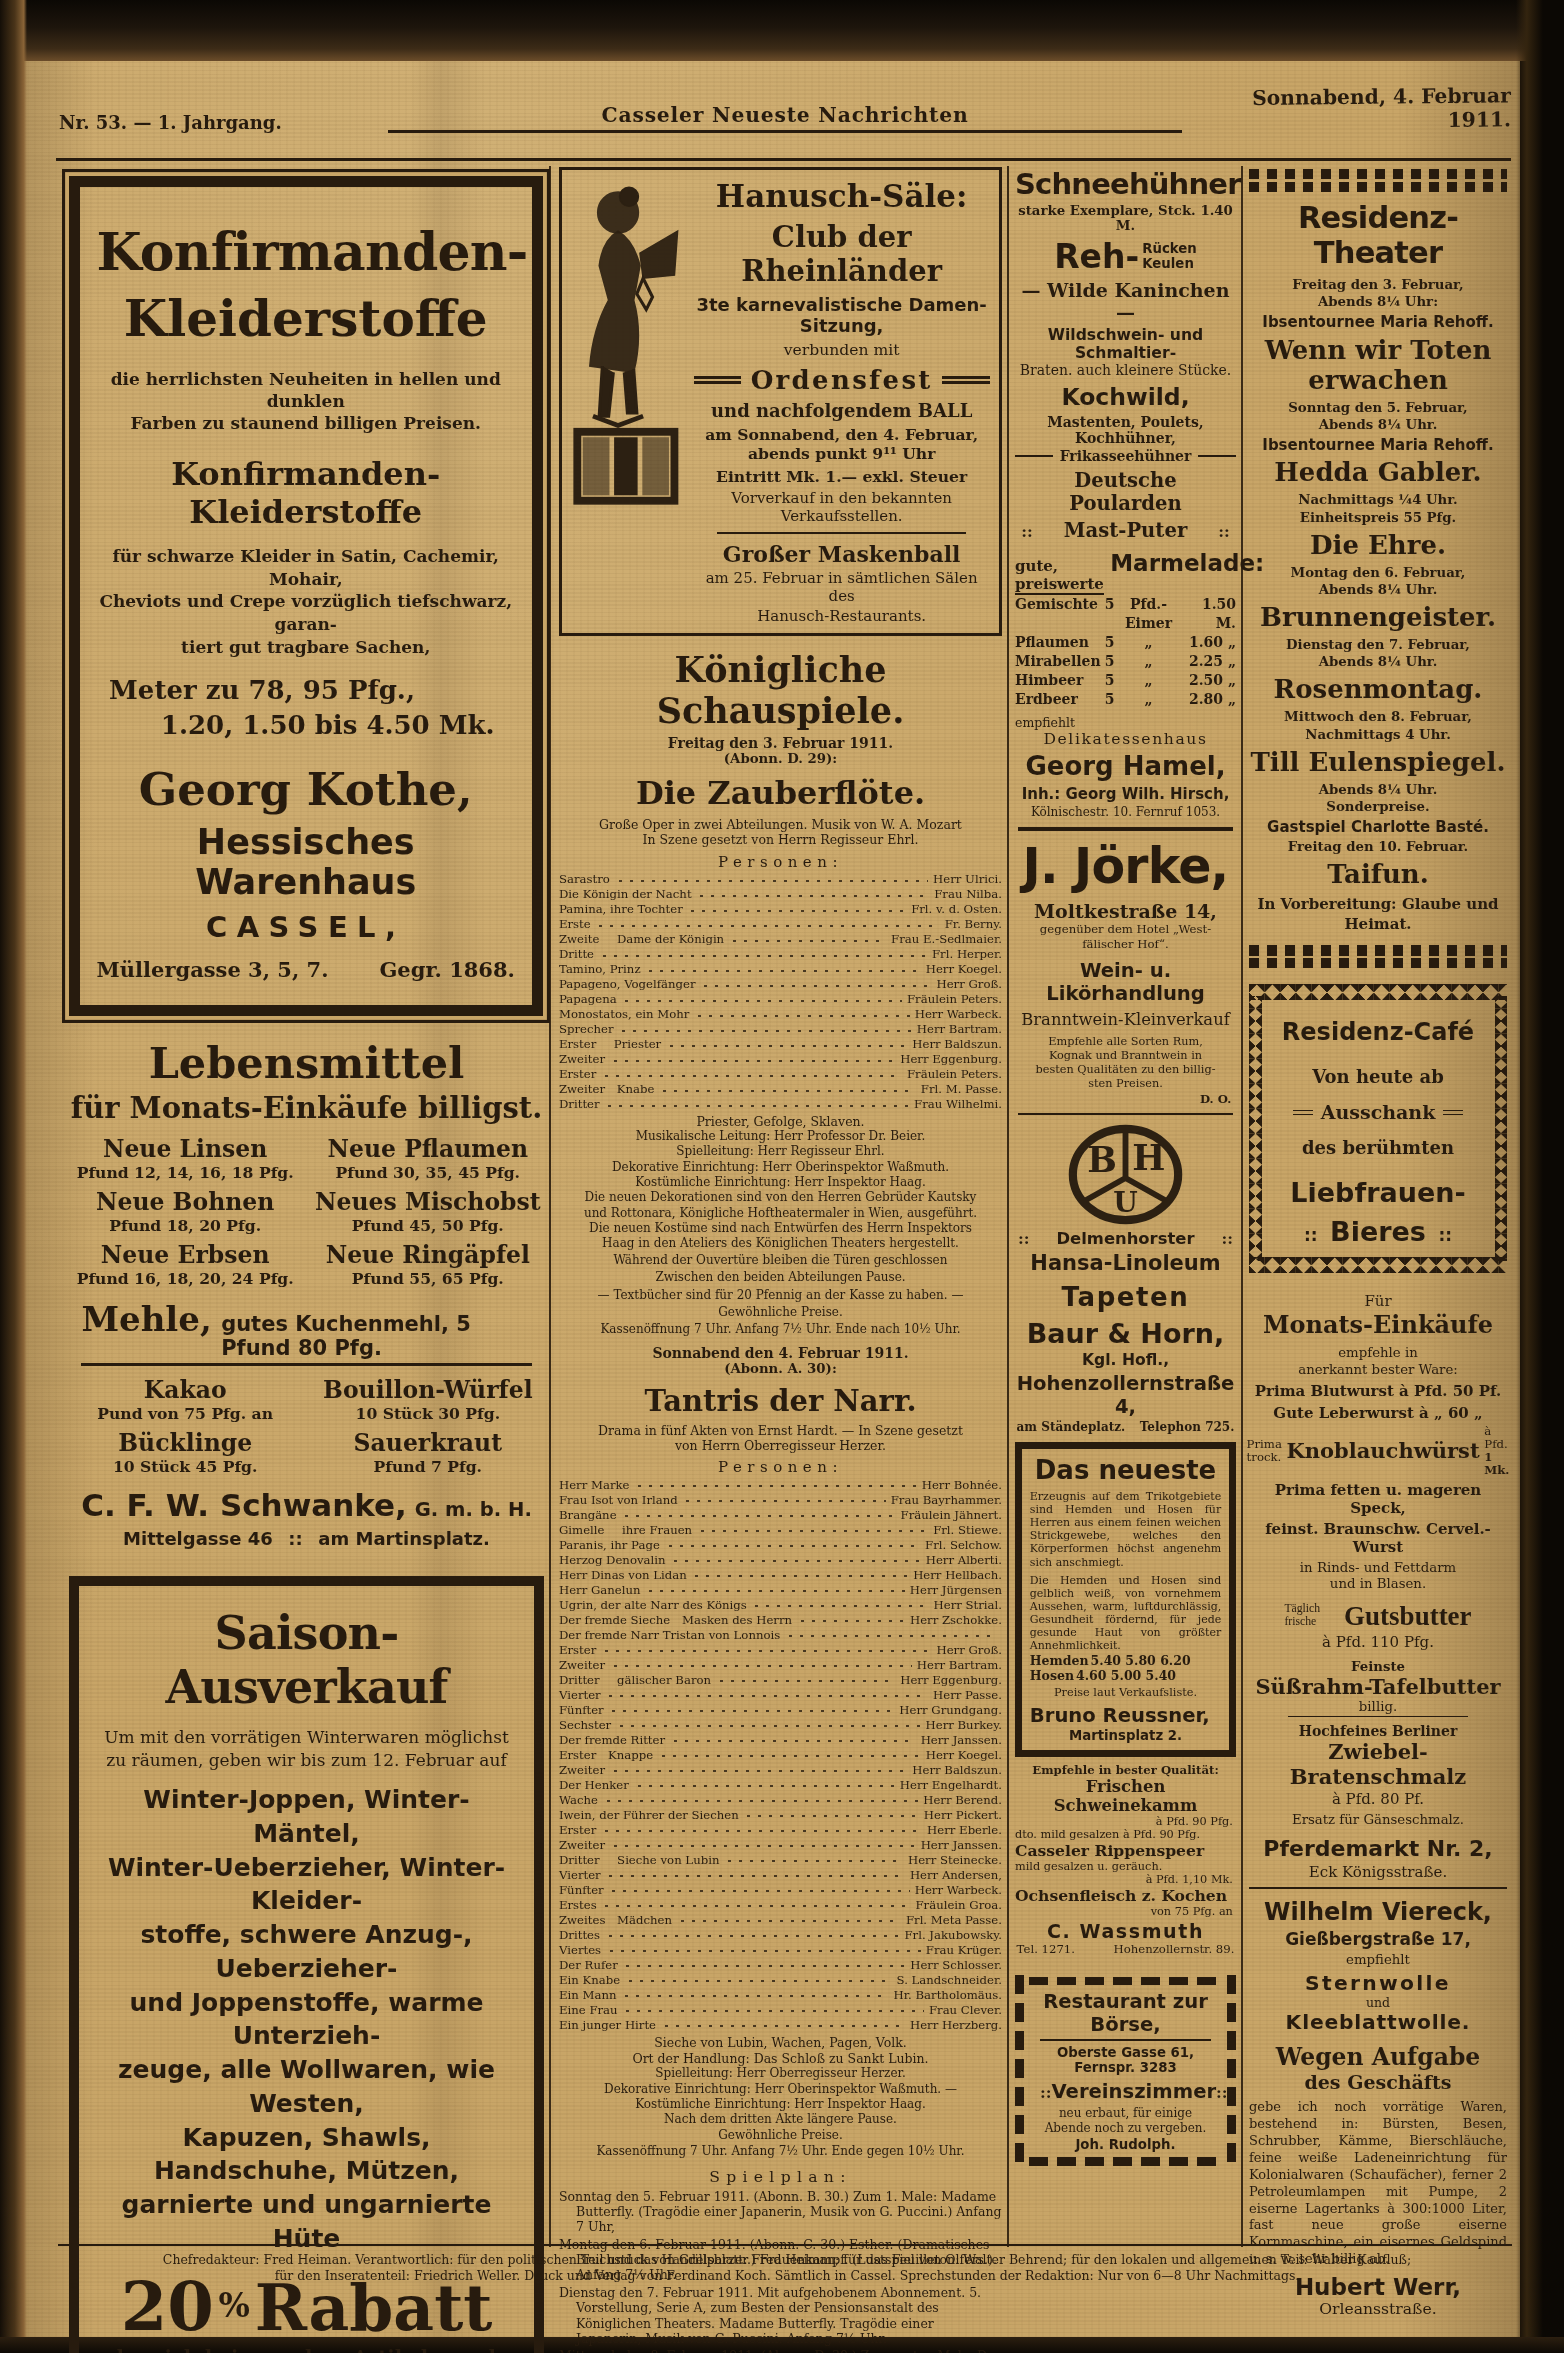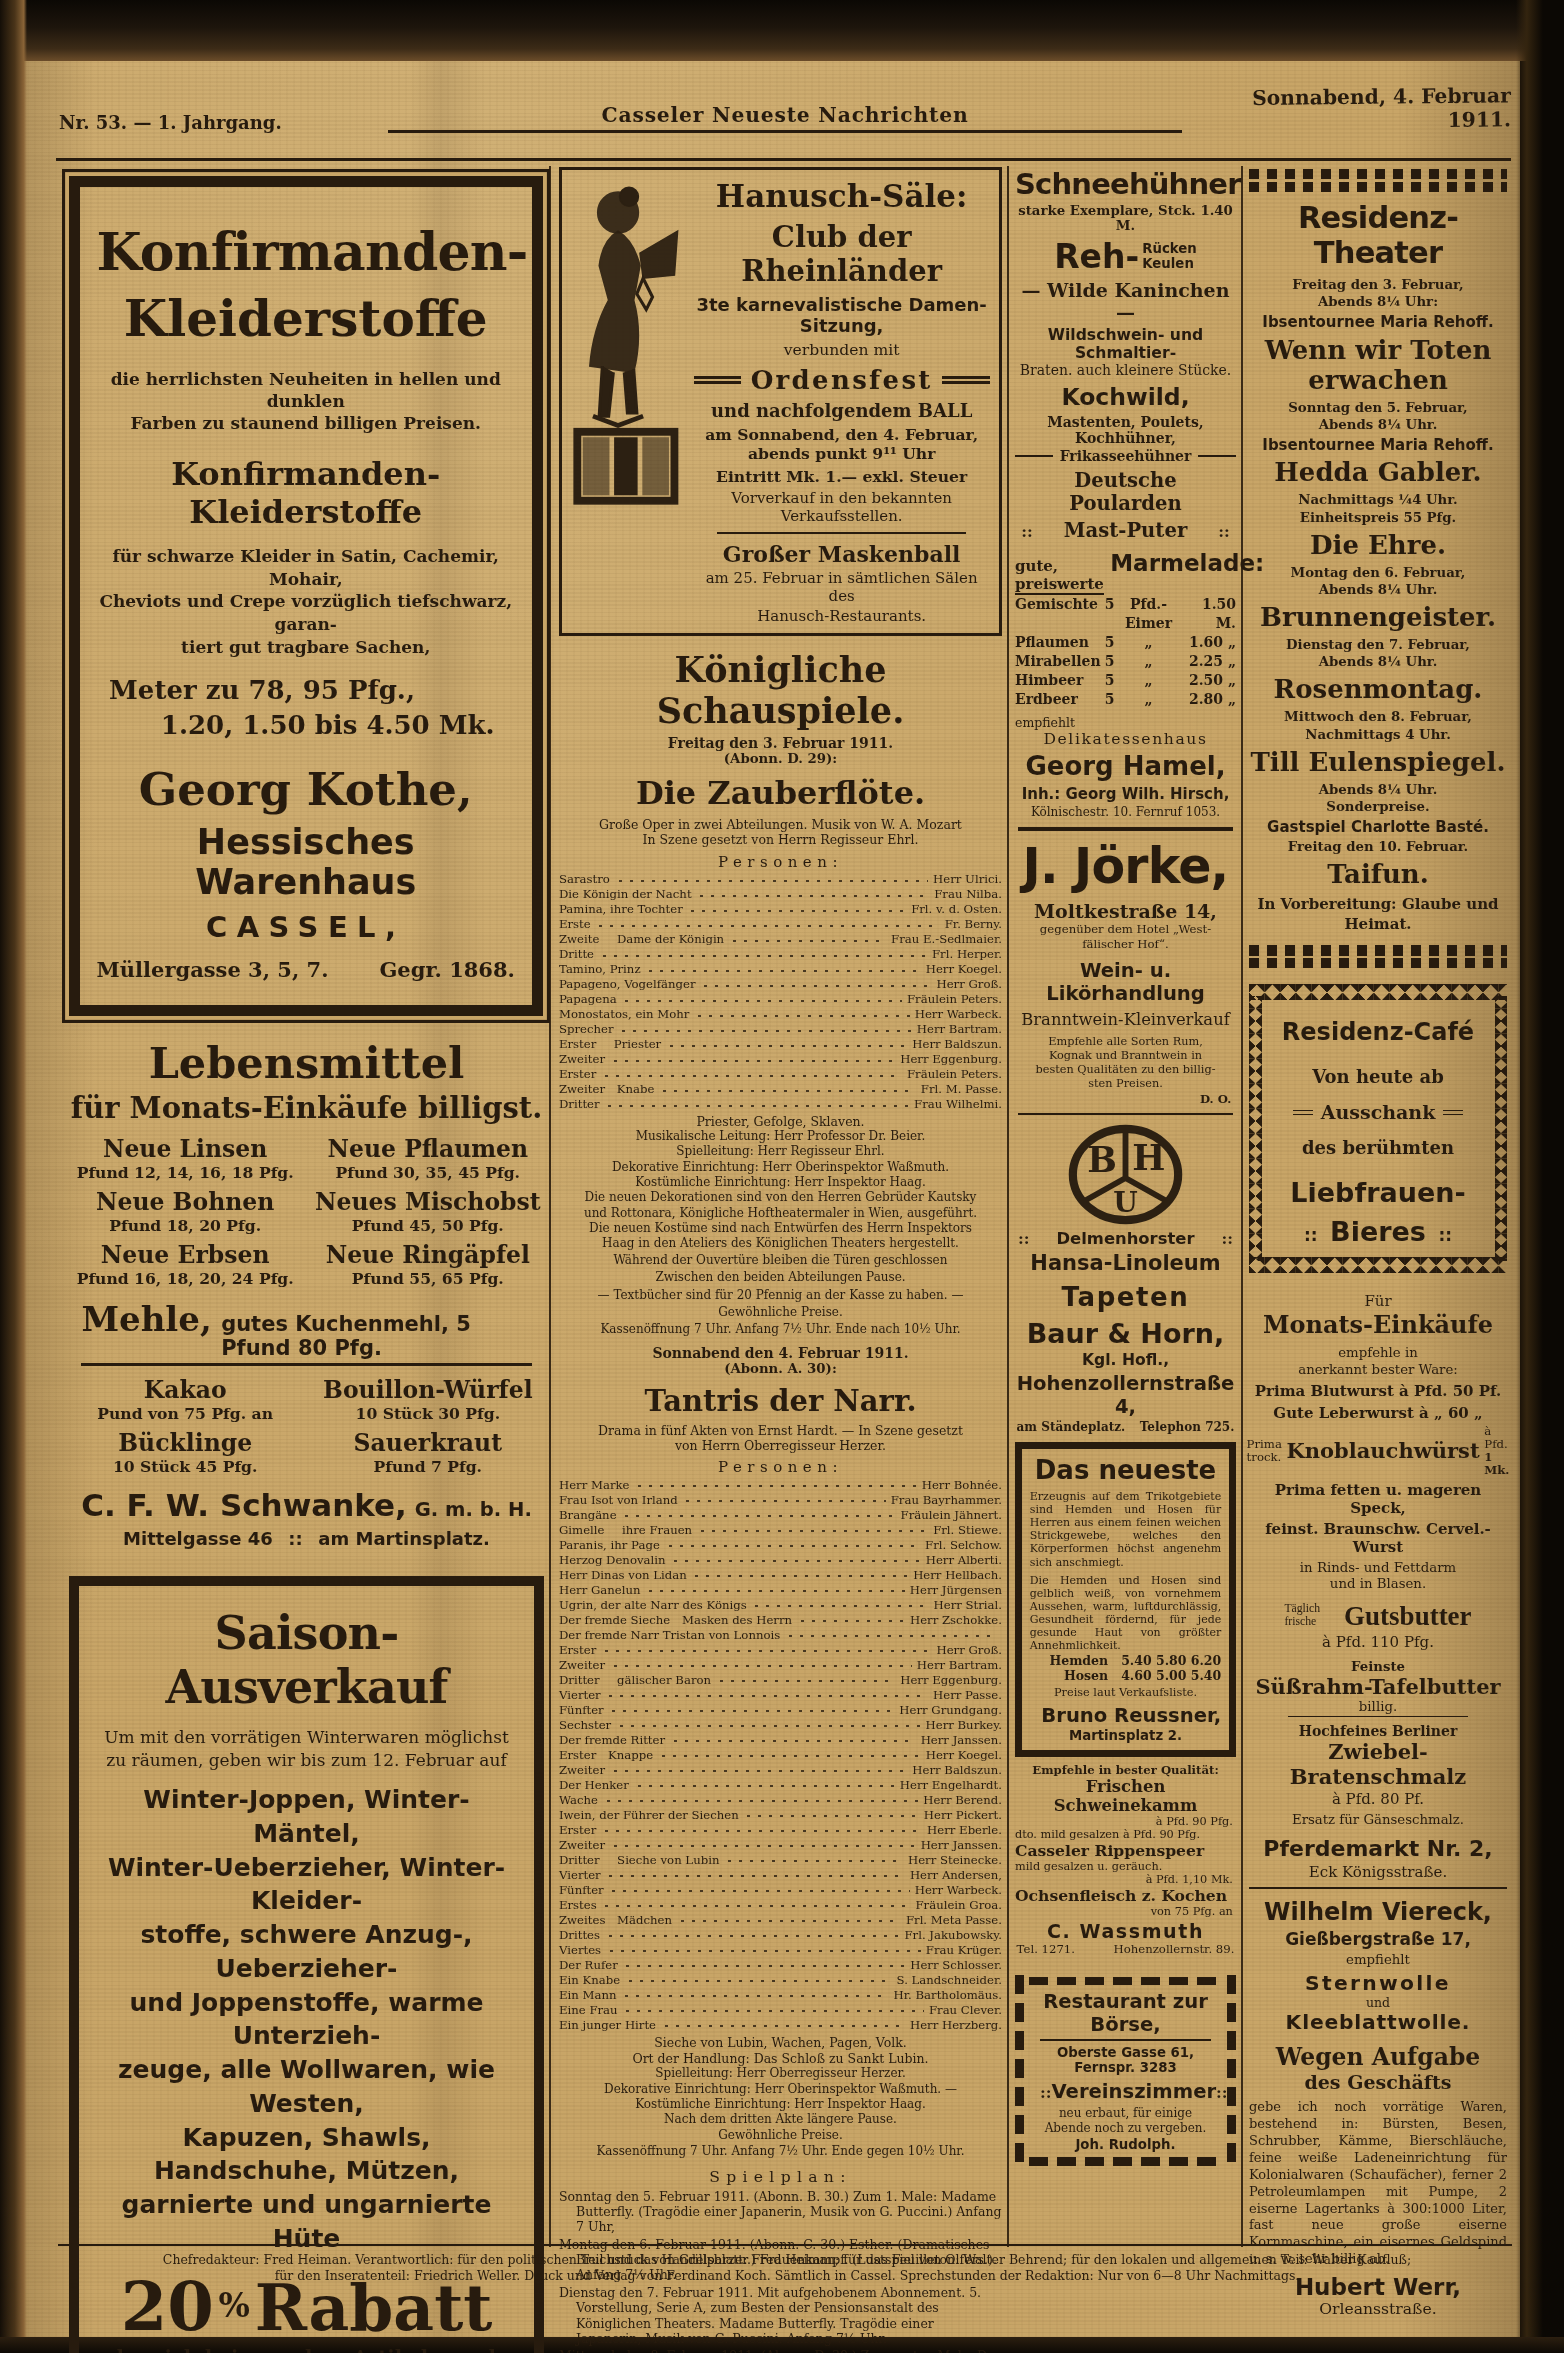"Hemden" .np-row { gap: 13px -> 2px; justify-content: flex-end -> flex-start }
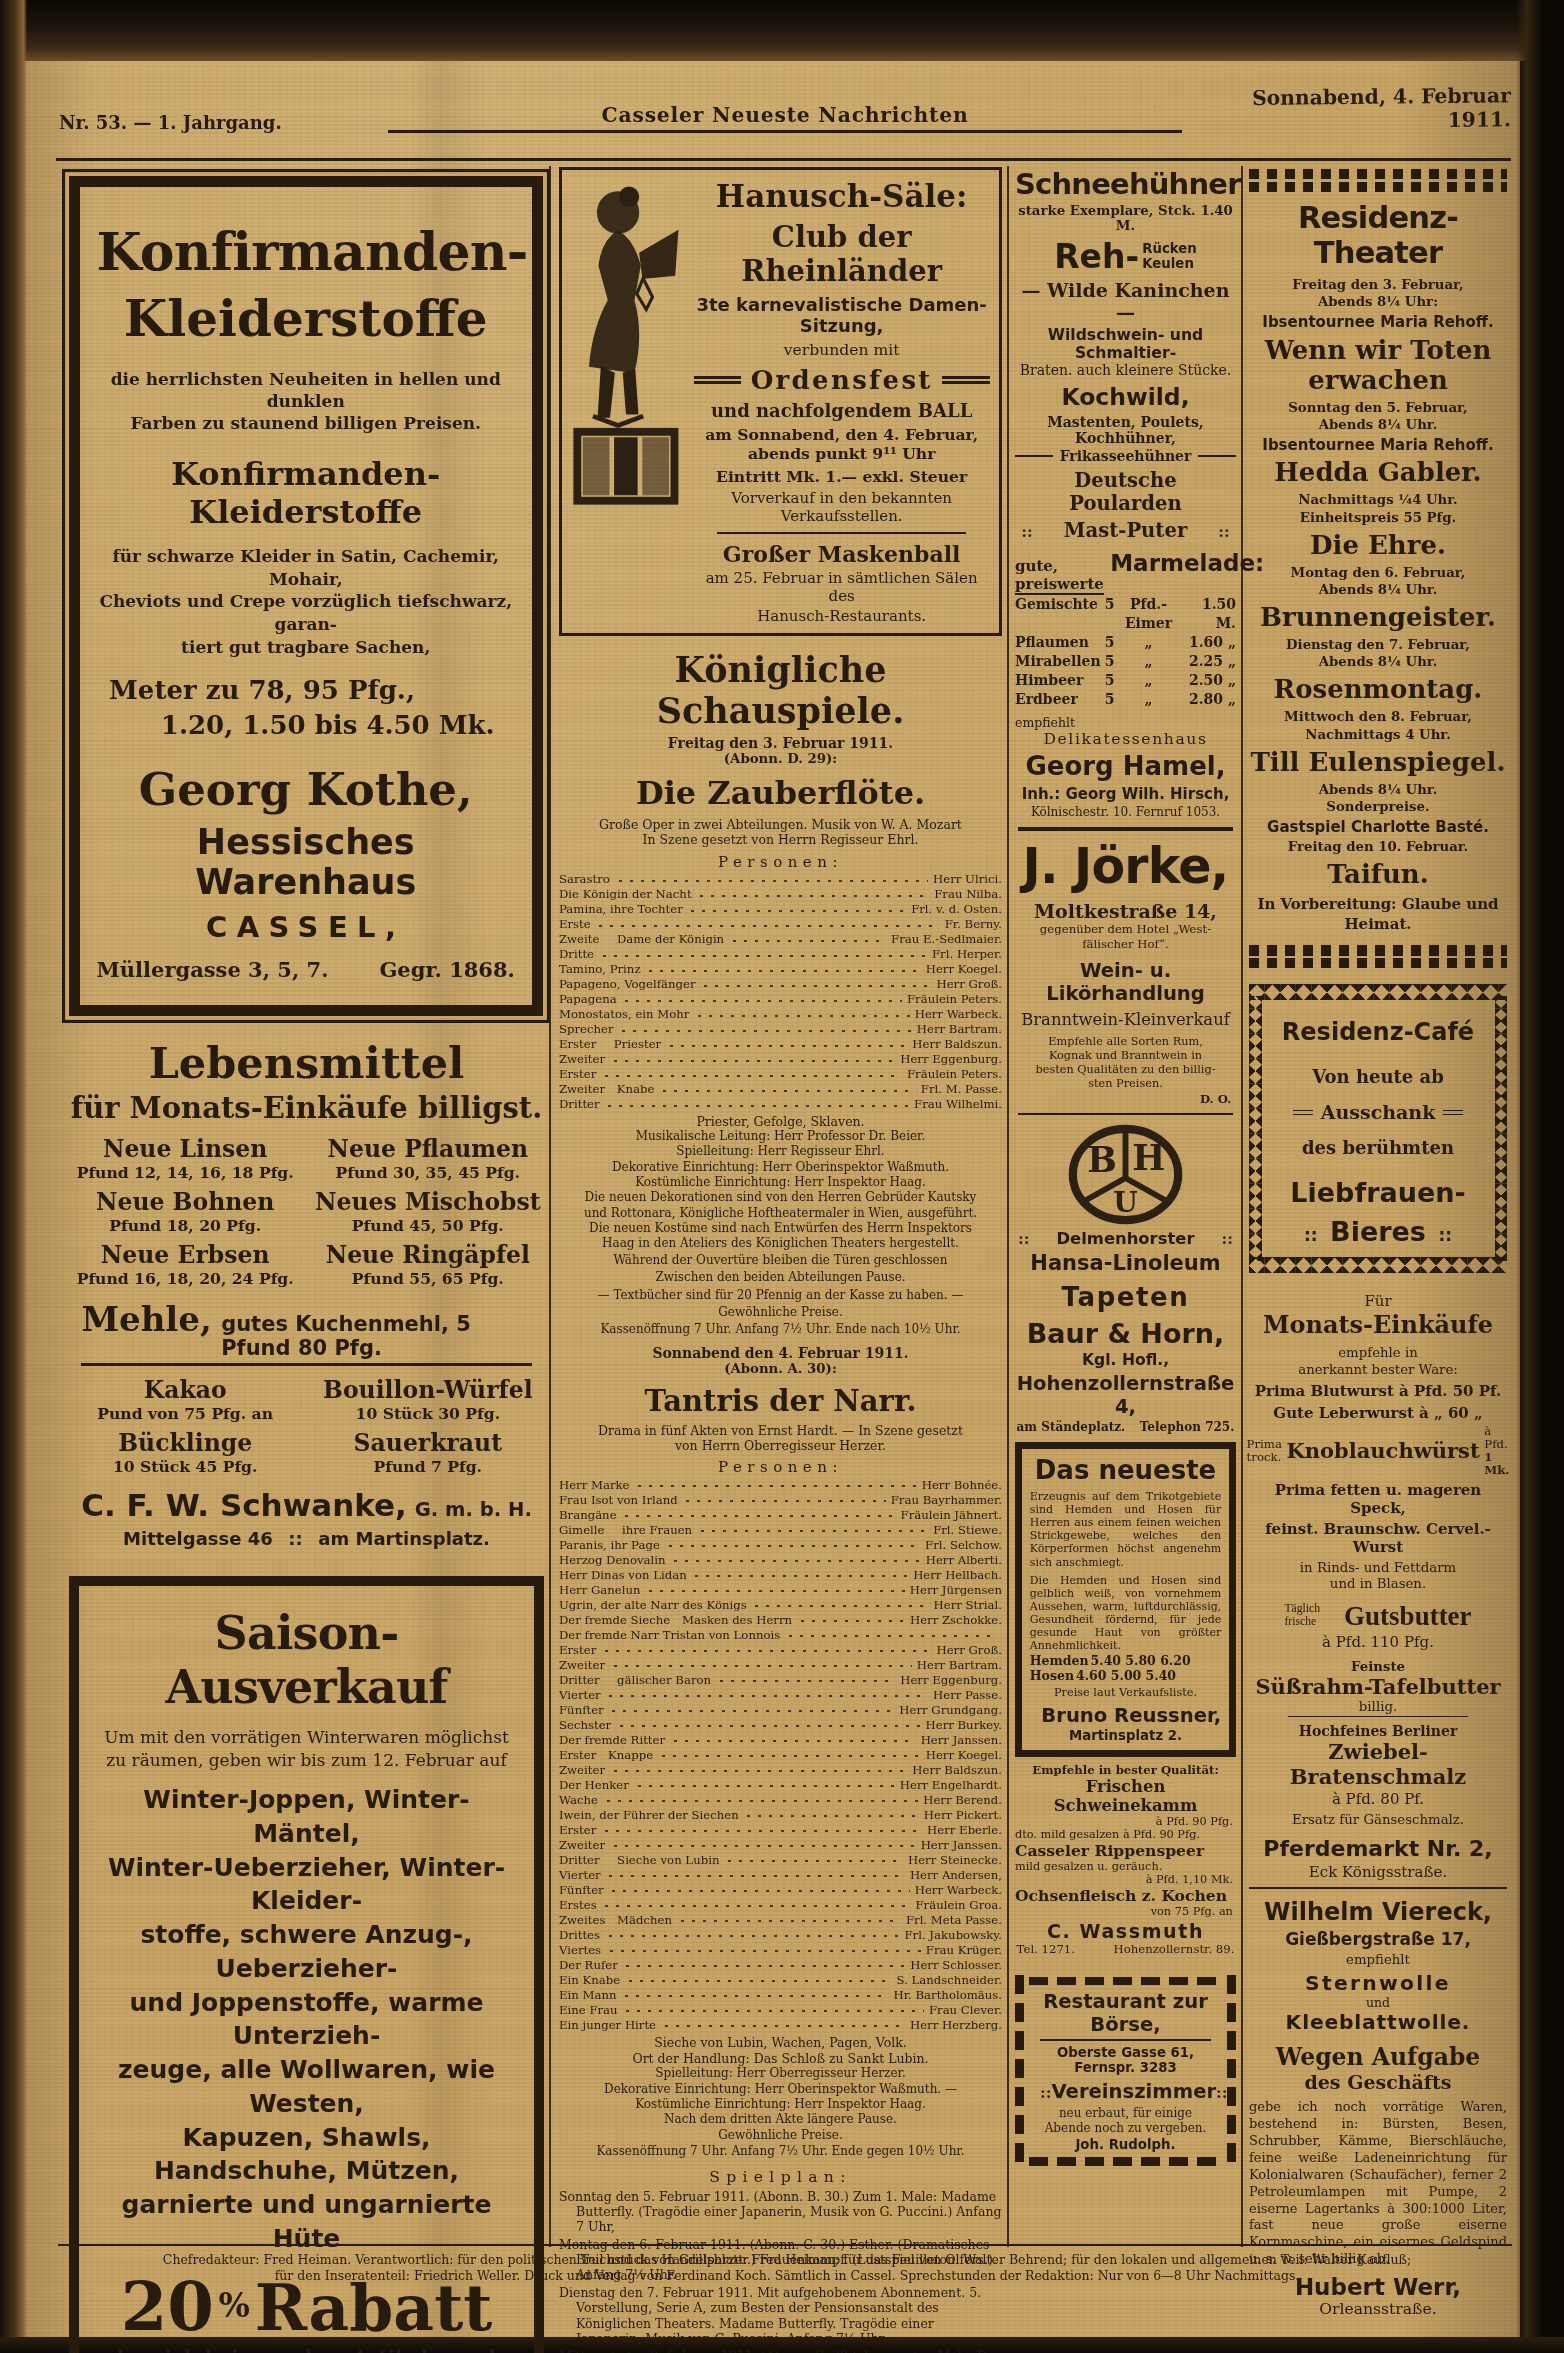"Bruno Reussner," .nn-firm { text-align: right -> left }
